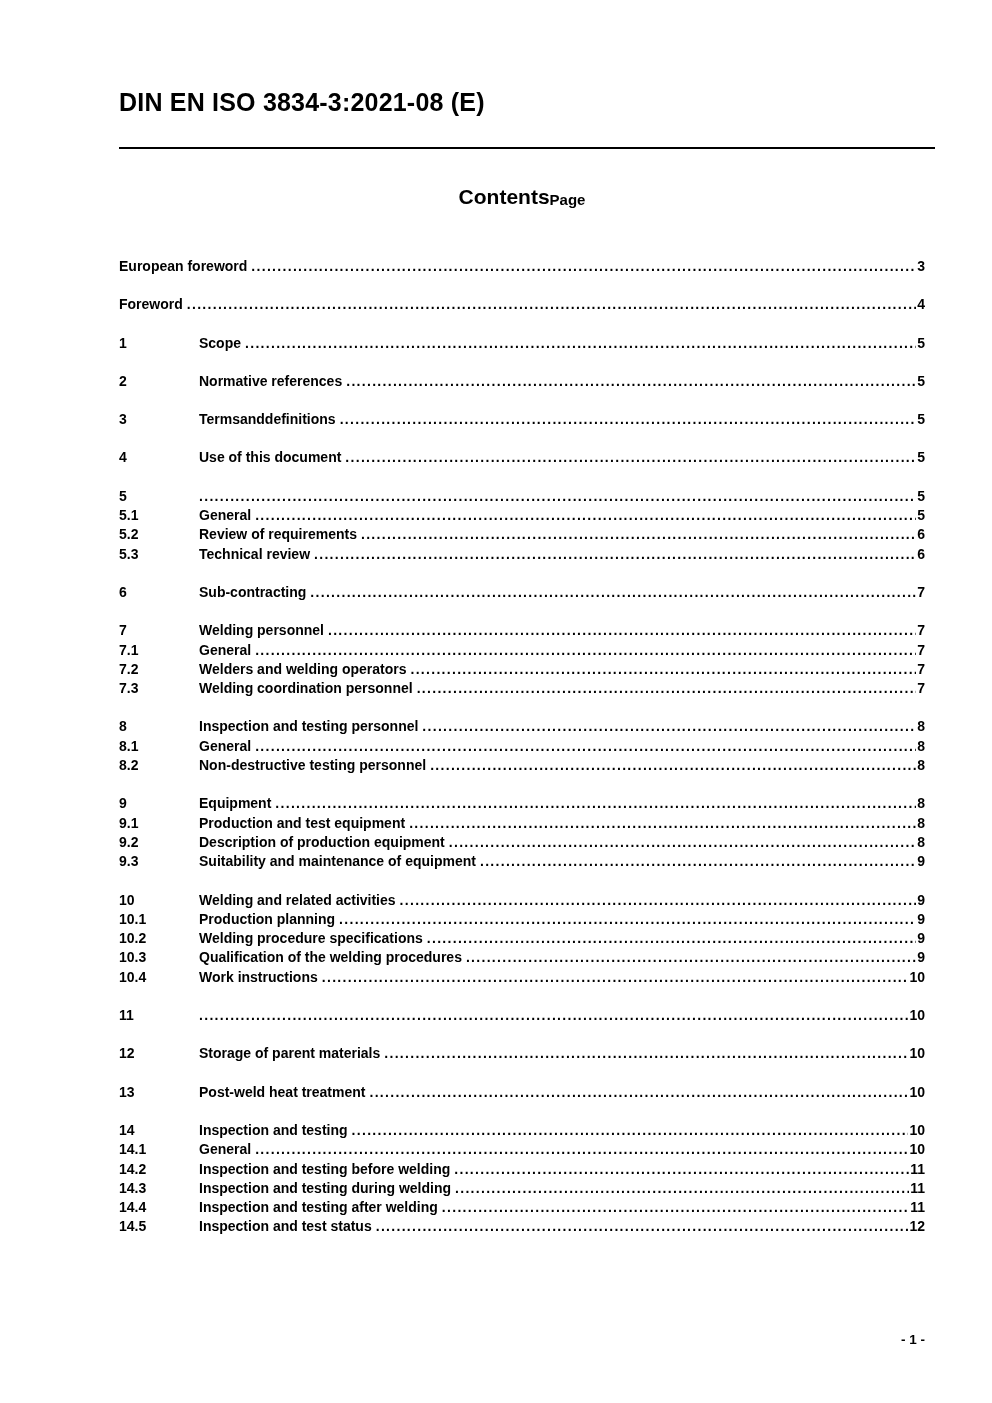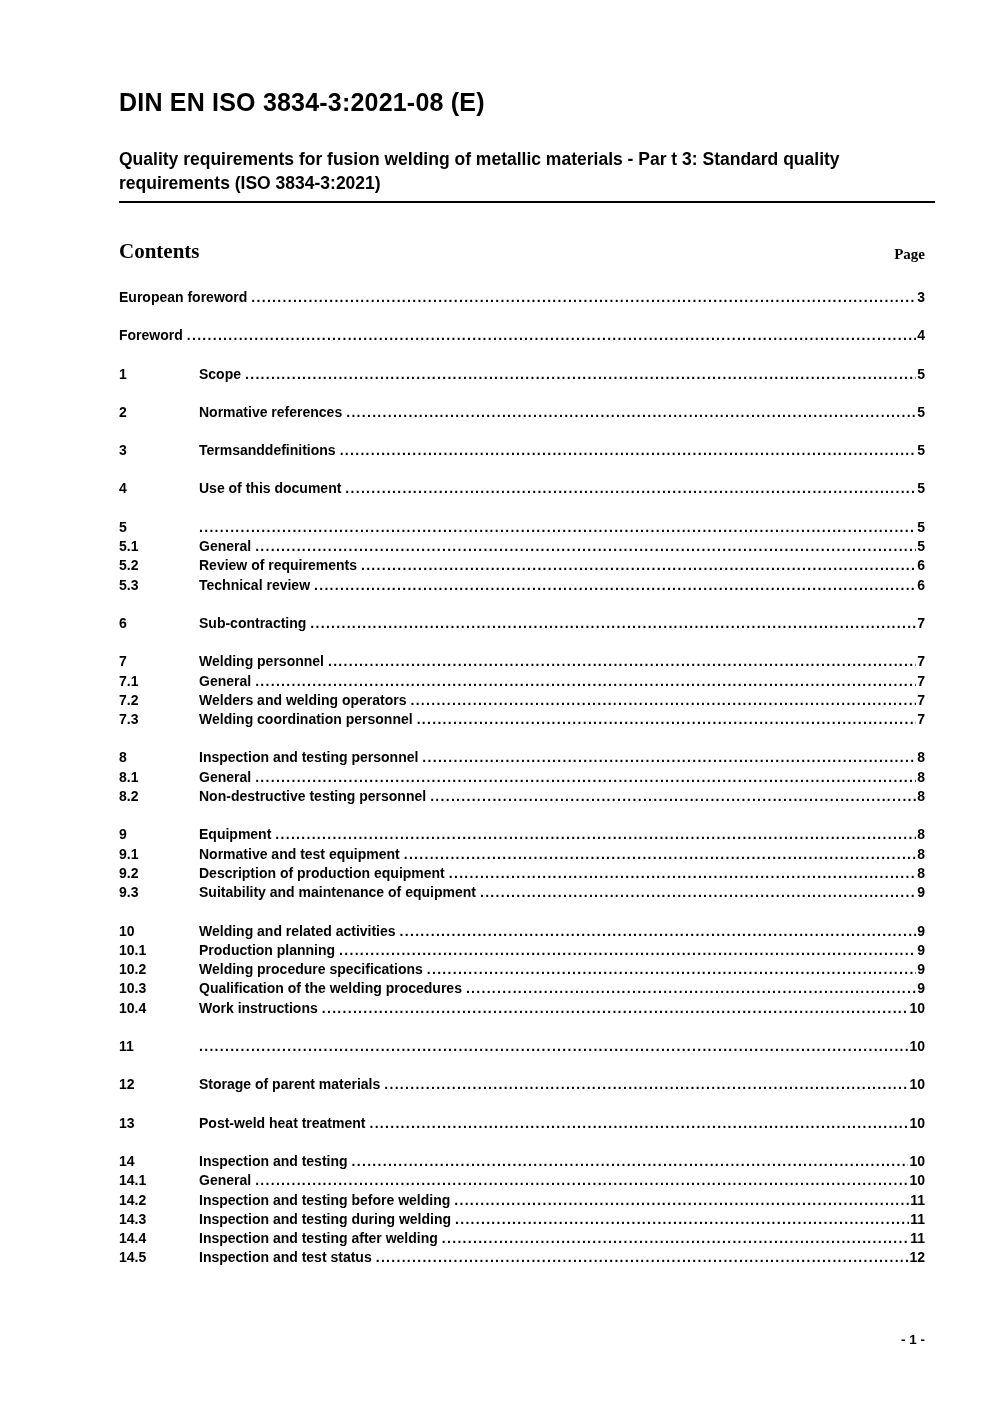"Quality requirements for fusion welding" p.doc-subtitle { html: <p>Quality requirements for fusion welding of metallic materials - Par t 3: Standard quality requirements (ISO 3834-3:2021)</p> -> none }
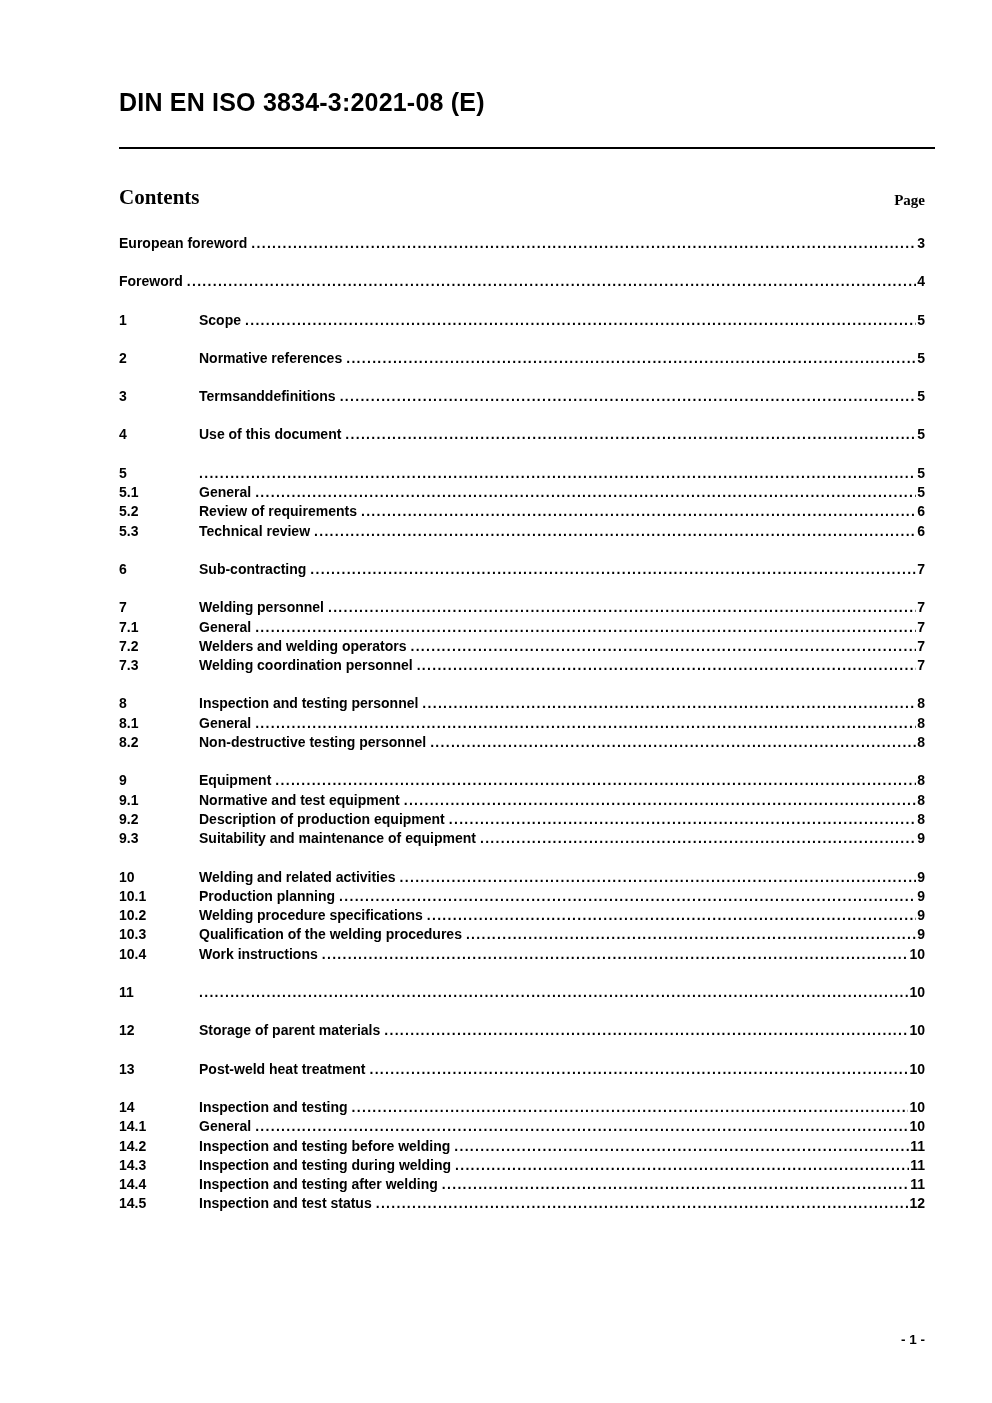"Contents" .contents-row { font-family: Liberation Serif, serif -> none; justify-content: space-between -> center; margin-bottom: 24px -> 48px }
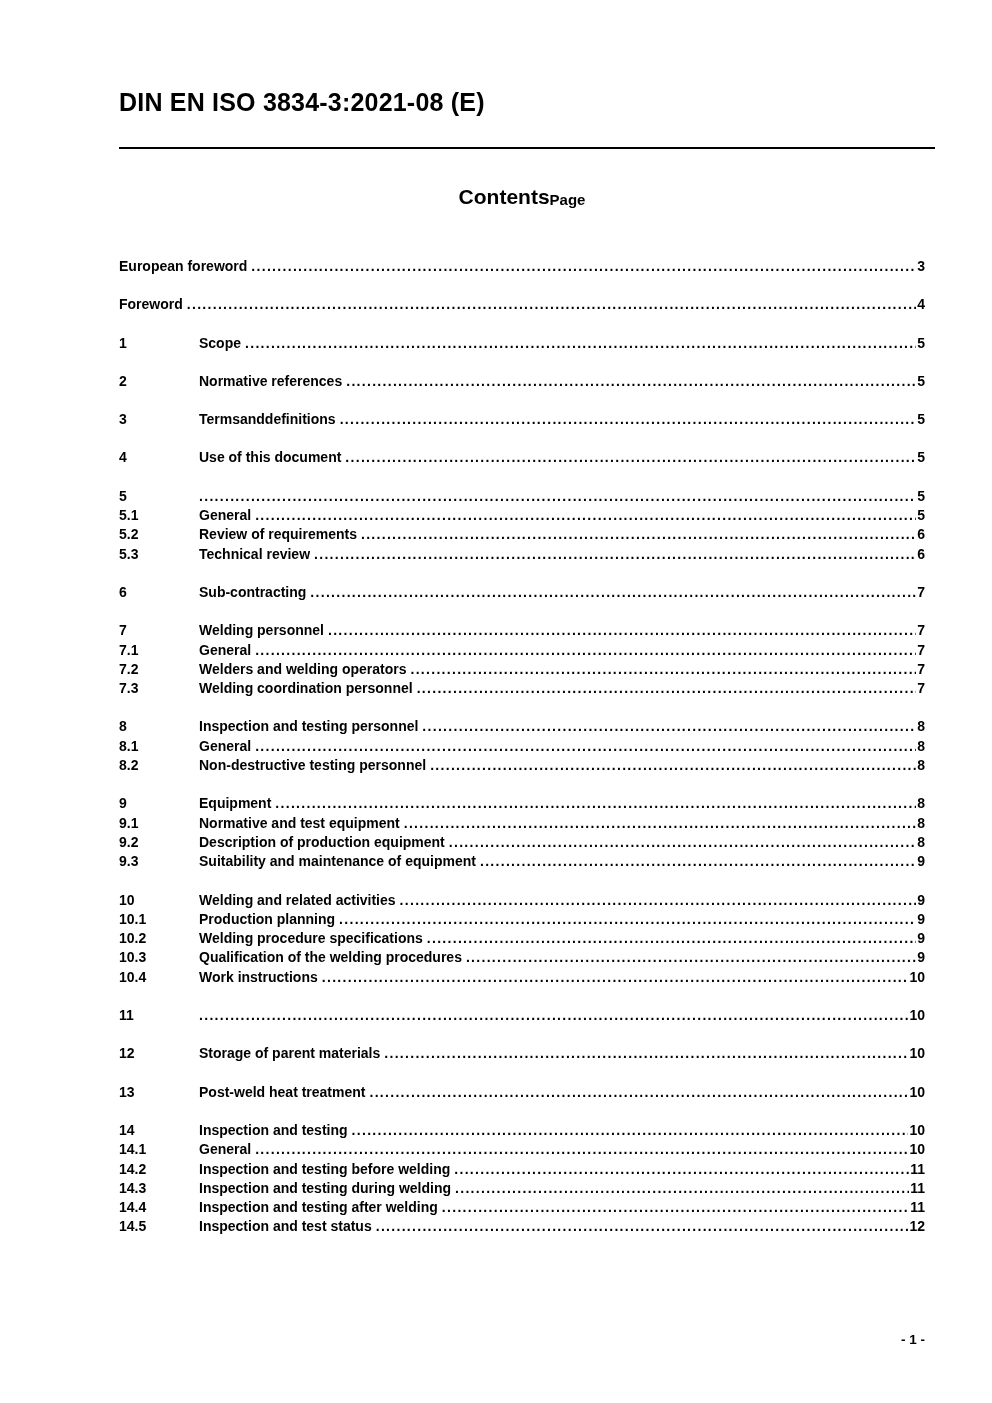"Normative and test equipment" span.toc-title { text: Normative -> Production }
